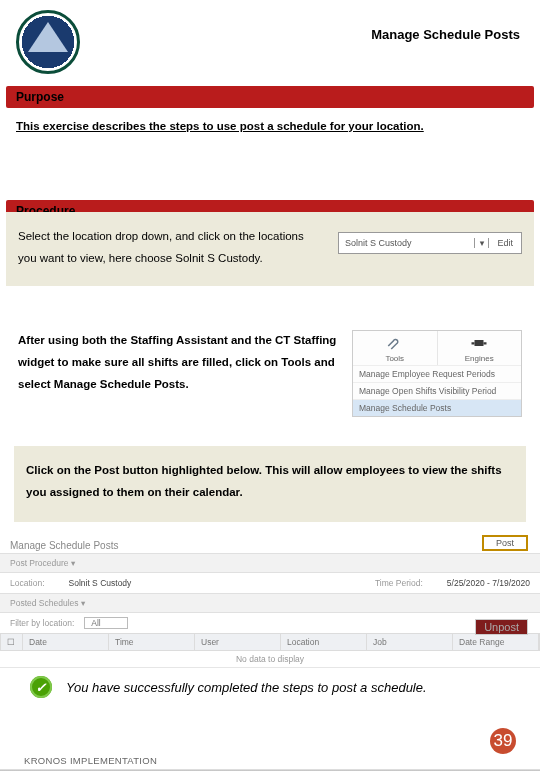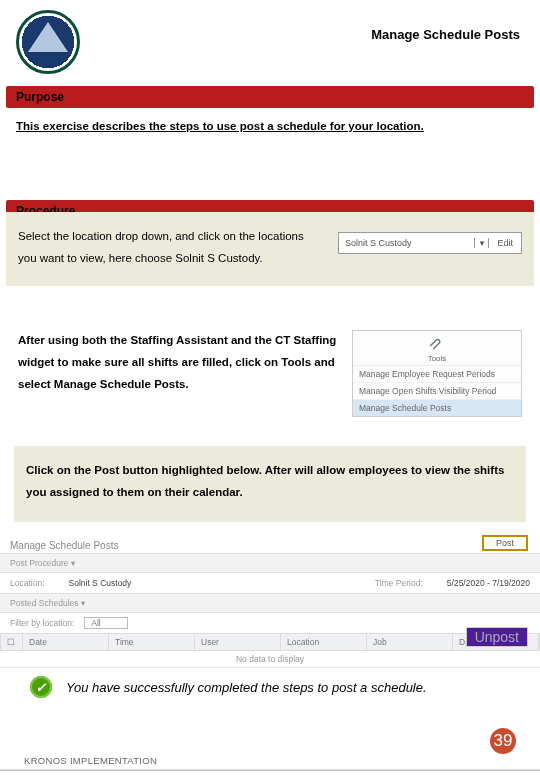"Engines" div.iconcell { html: none -> <div> <svg> <rect></rect> <rect></rect> <rect></rect> </svg> <span>Engines</span> </div> }
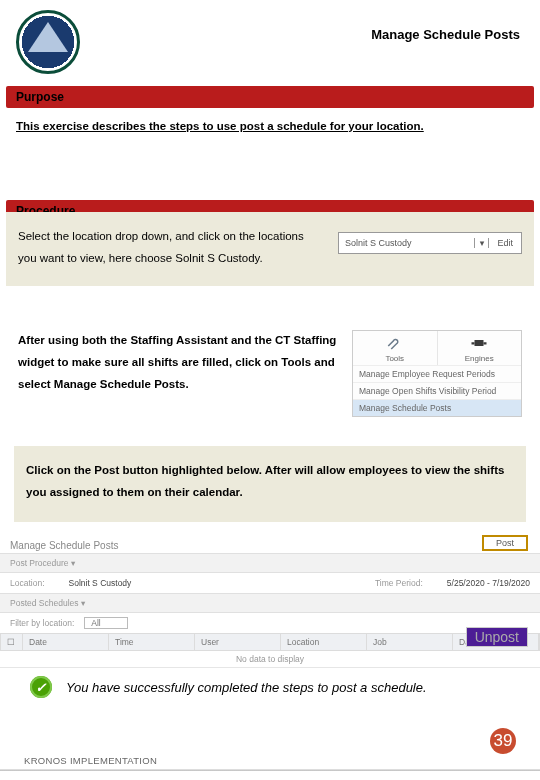"Click on the Post button" span { text: After -> This }
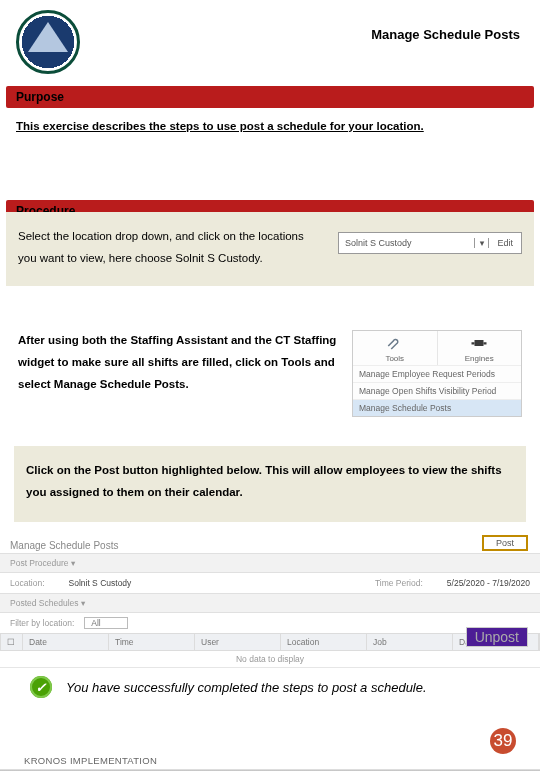"Unpost" .big-shot .unpost { background: #4c1d95 -> #7f1d1d; font-size: 14px -> 11px; top: 14px -> 6px }
